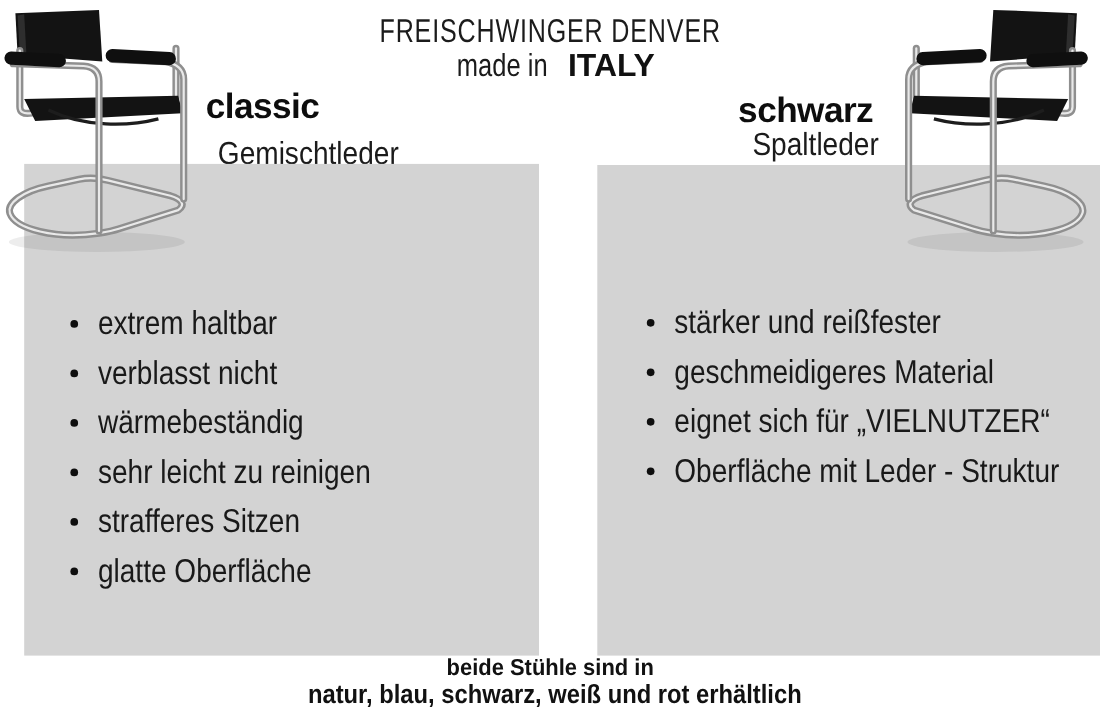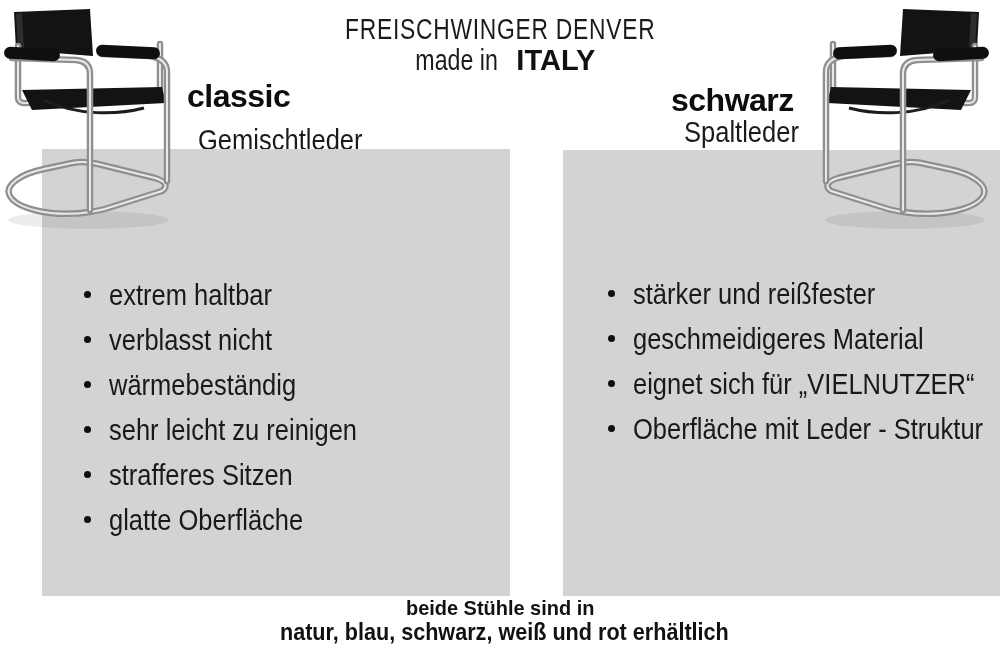"extrem haltbar" .panel { margin-left: 20px -> none }
